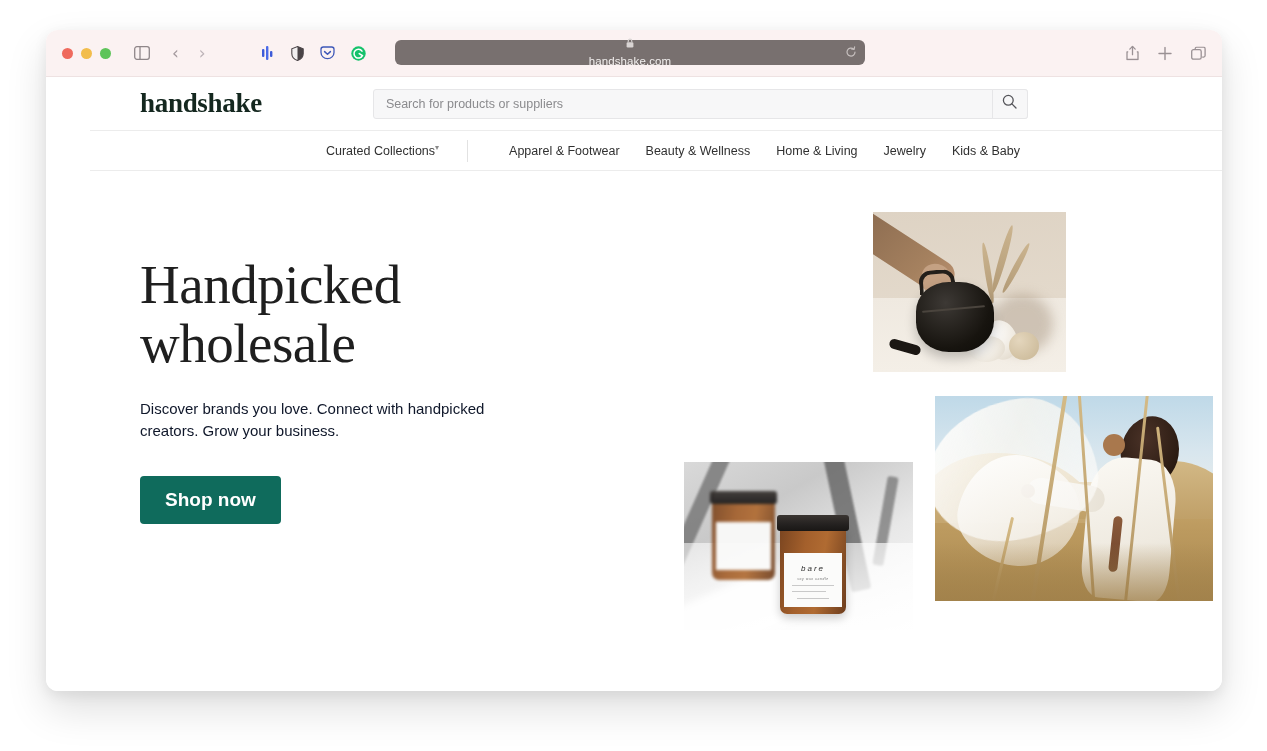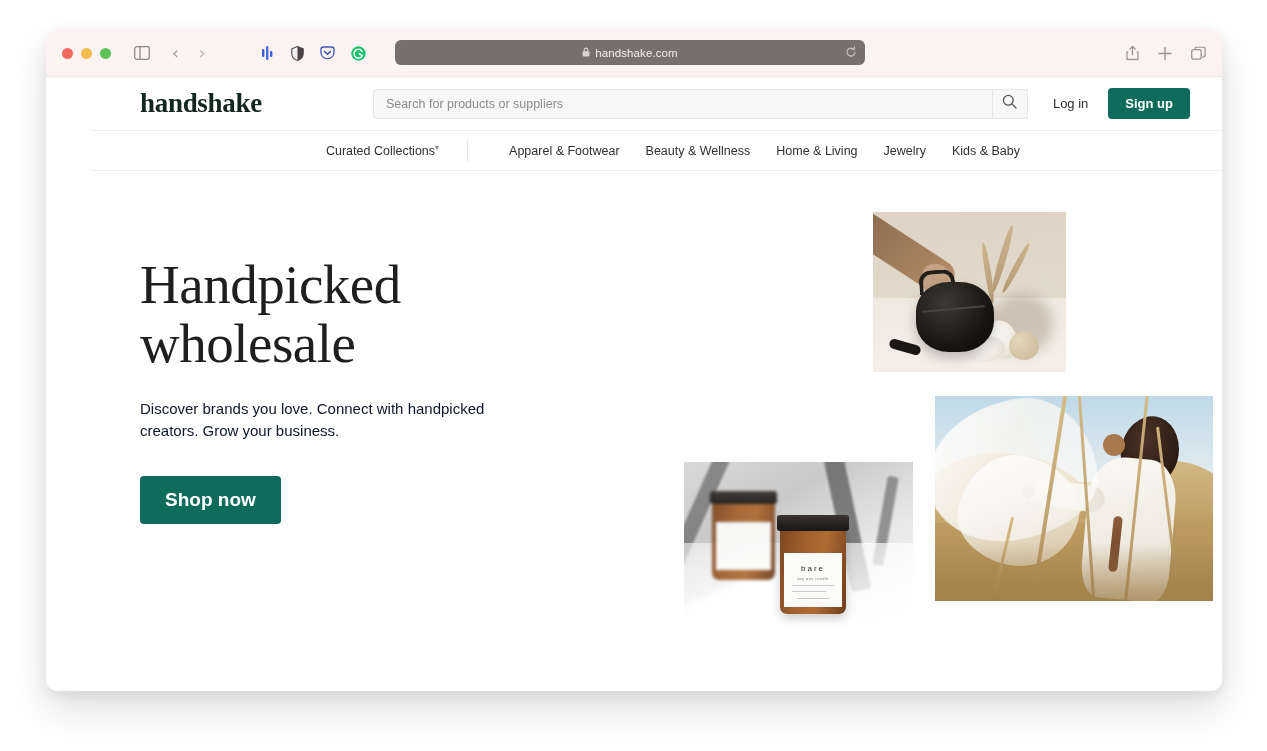"handshake.com" .urlbar { flex-direction: none -> column }
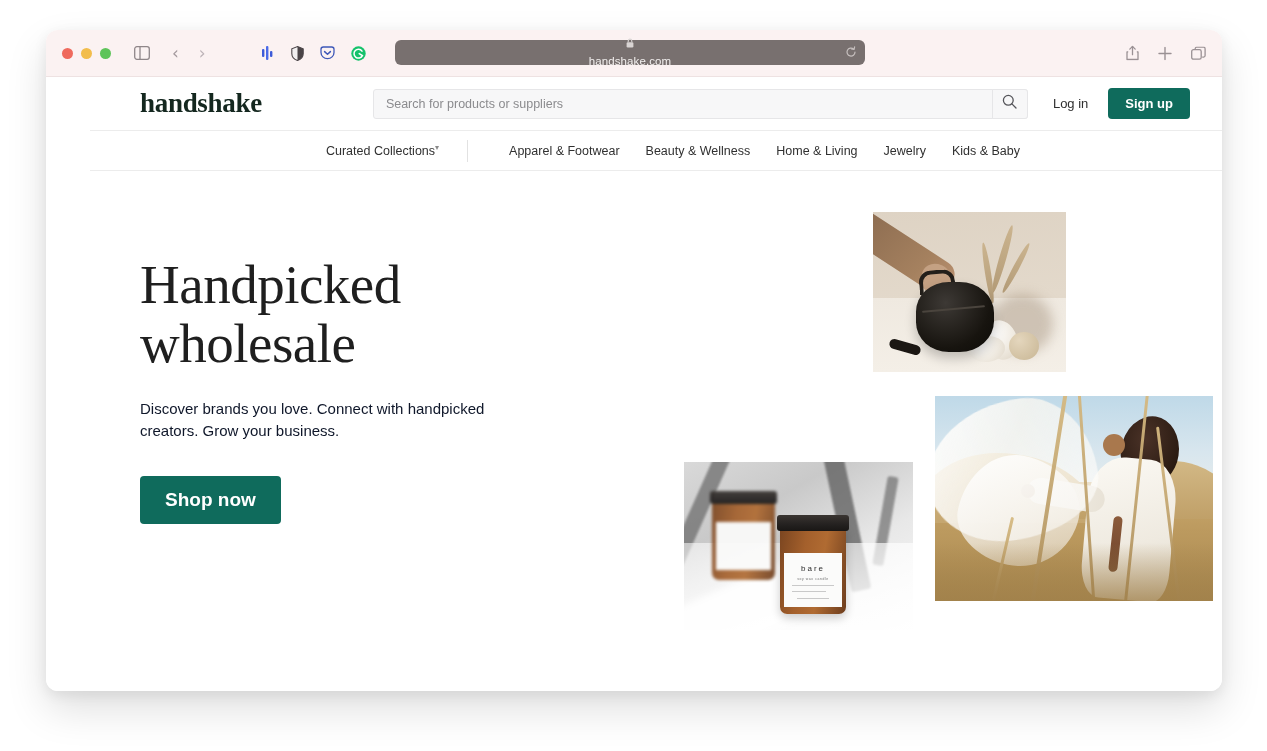"Log in" div.header-right { html: <div> <a>Log in</a> <button>Sign up</button> </div> -> none }
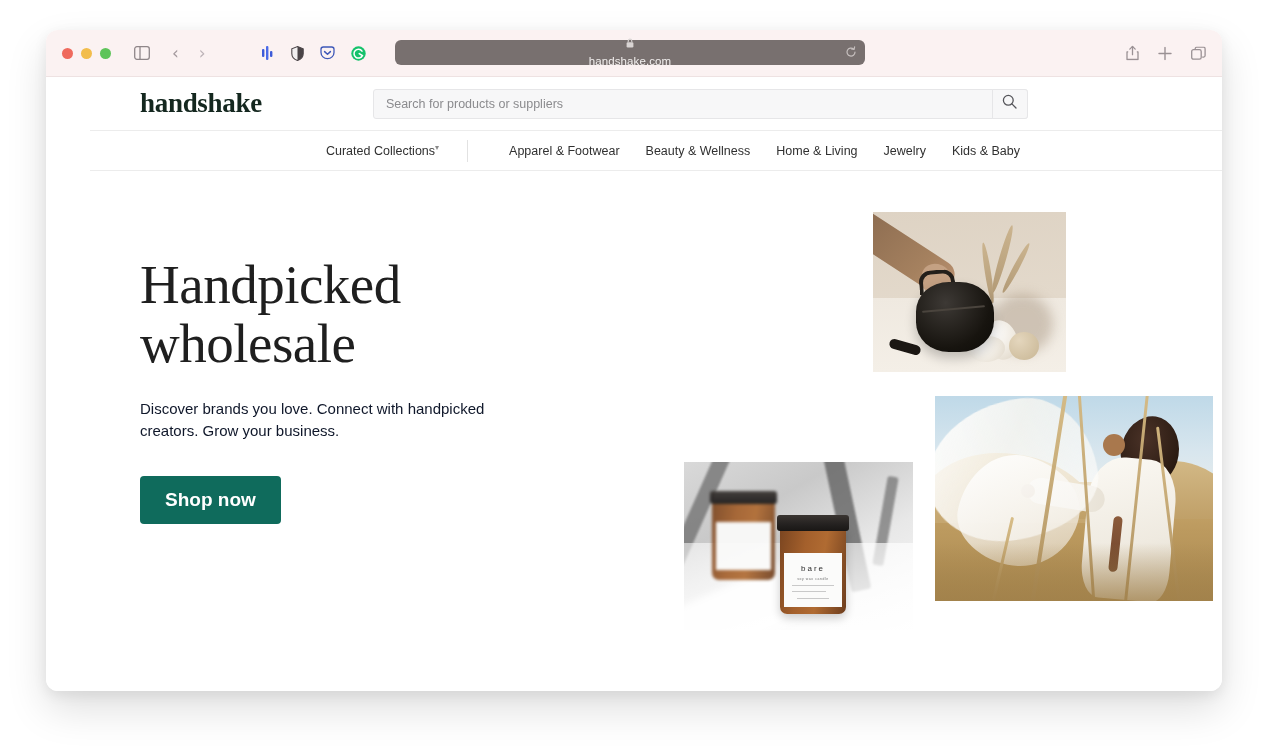"bare" .jar.front .jar-label { font-style: none -> italic }
